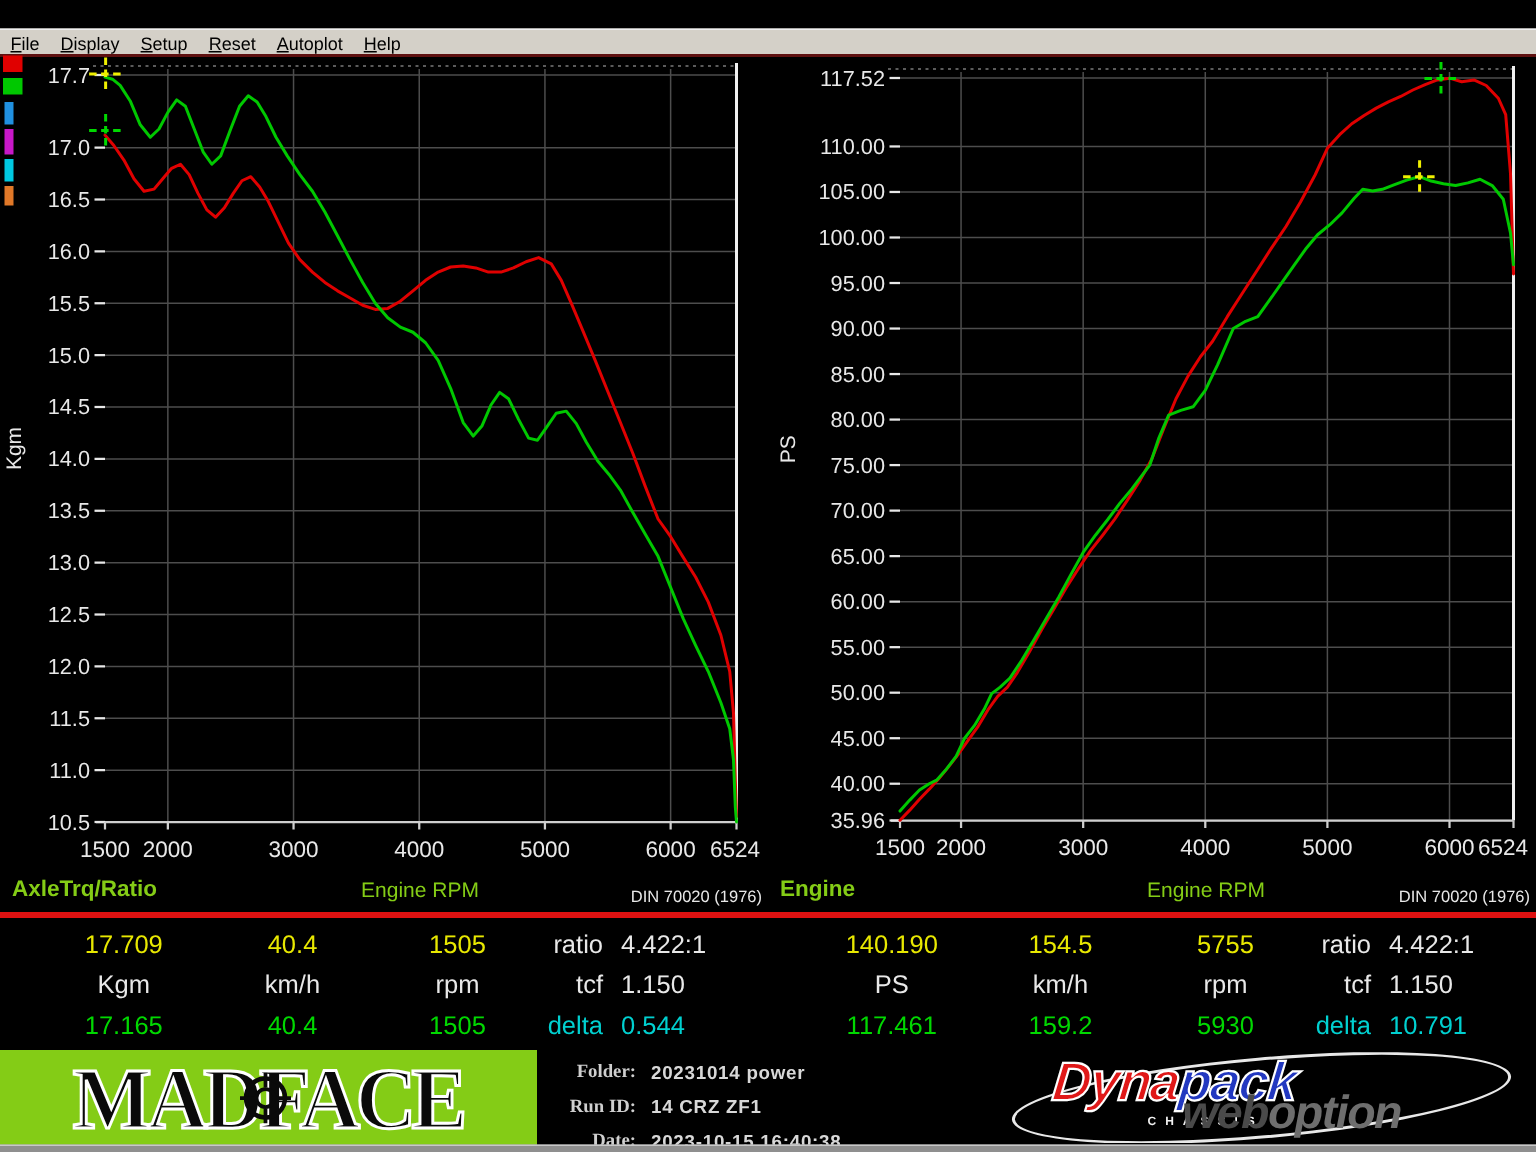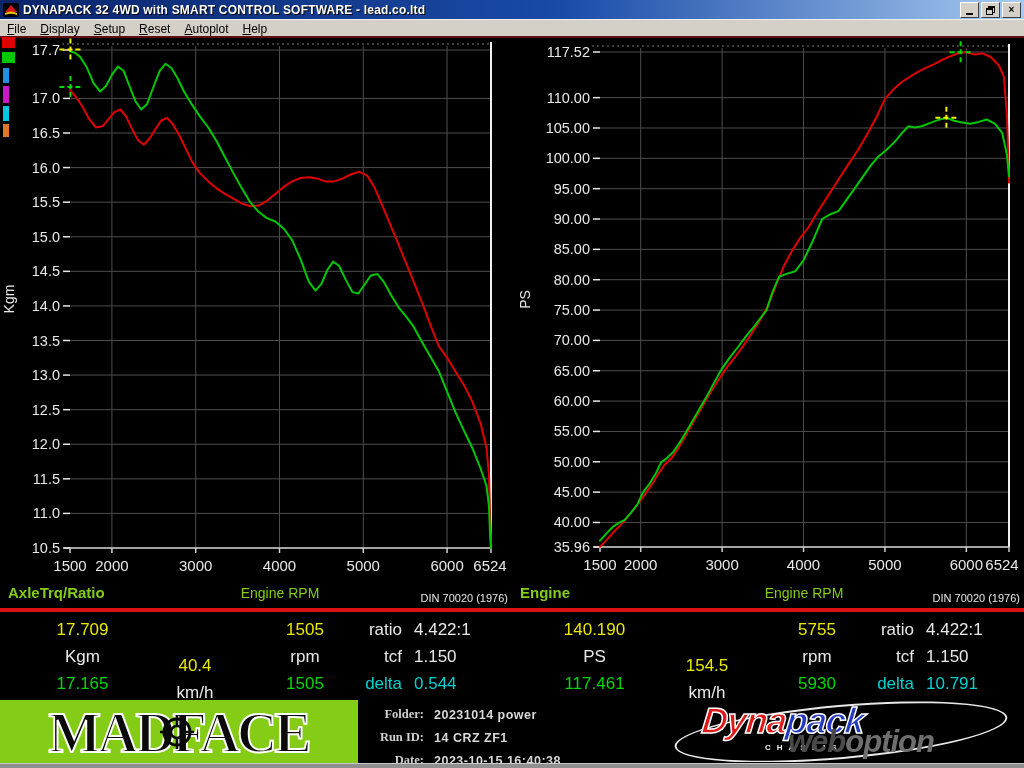"DYNAPACK 32 4WD with SMART" div.titlebar { html: <div> <svg> <rect></rect> <path></path> <path></path> </svg> <span>DYNAPACK 32 4WD with SMART CONTROL SOFTWARE - lead.co.ltd</span> <div> <div> <span></span> </div> <div> <span> <i></i> <i></i> </span> </div> <div> <span>×</span> </div> </div> </div> -> none }
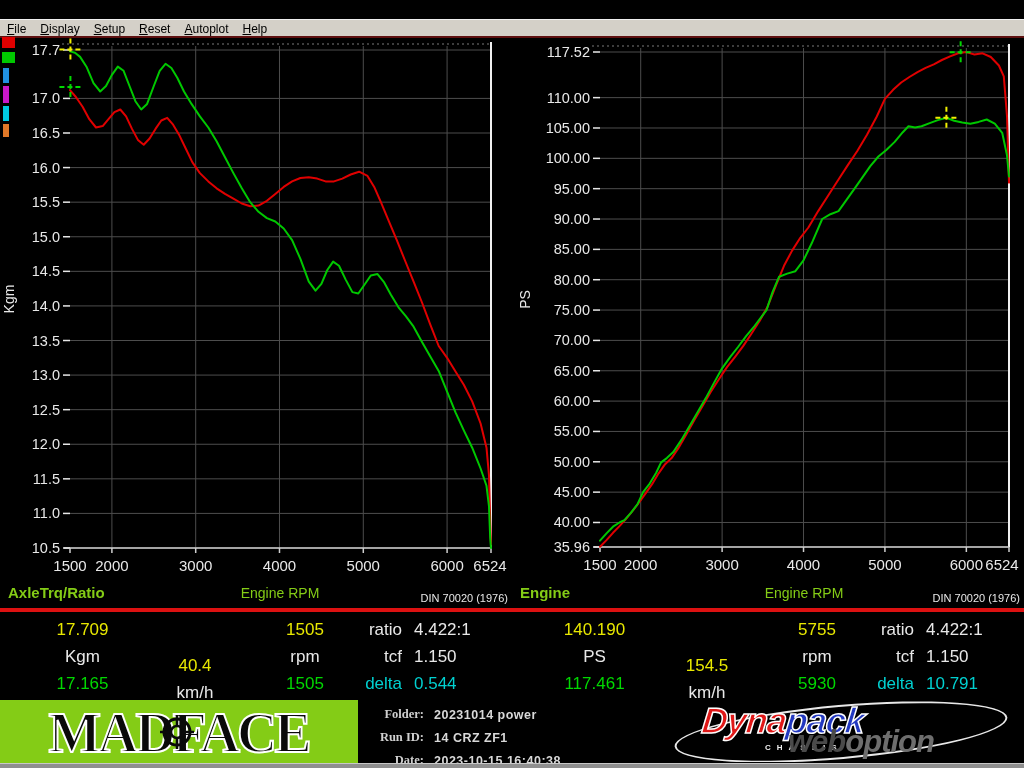"40.4" .ro-v2 { margin-top: 36px -> none }
